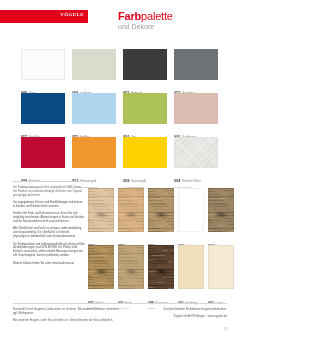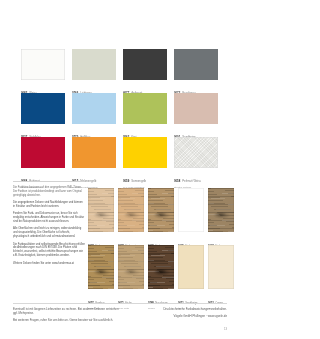"Farbpalette" div.header { html: none -> <div> <div> <span>VÖGELE</span> </div> <div> <span>Farb</span><span>palette</span> </div> <div>und Dekore</div> </div> }
